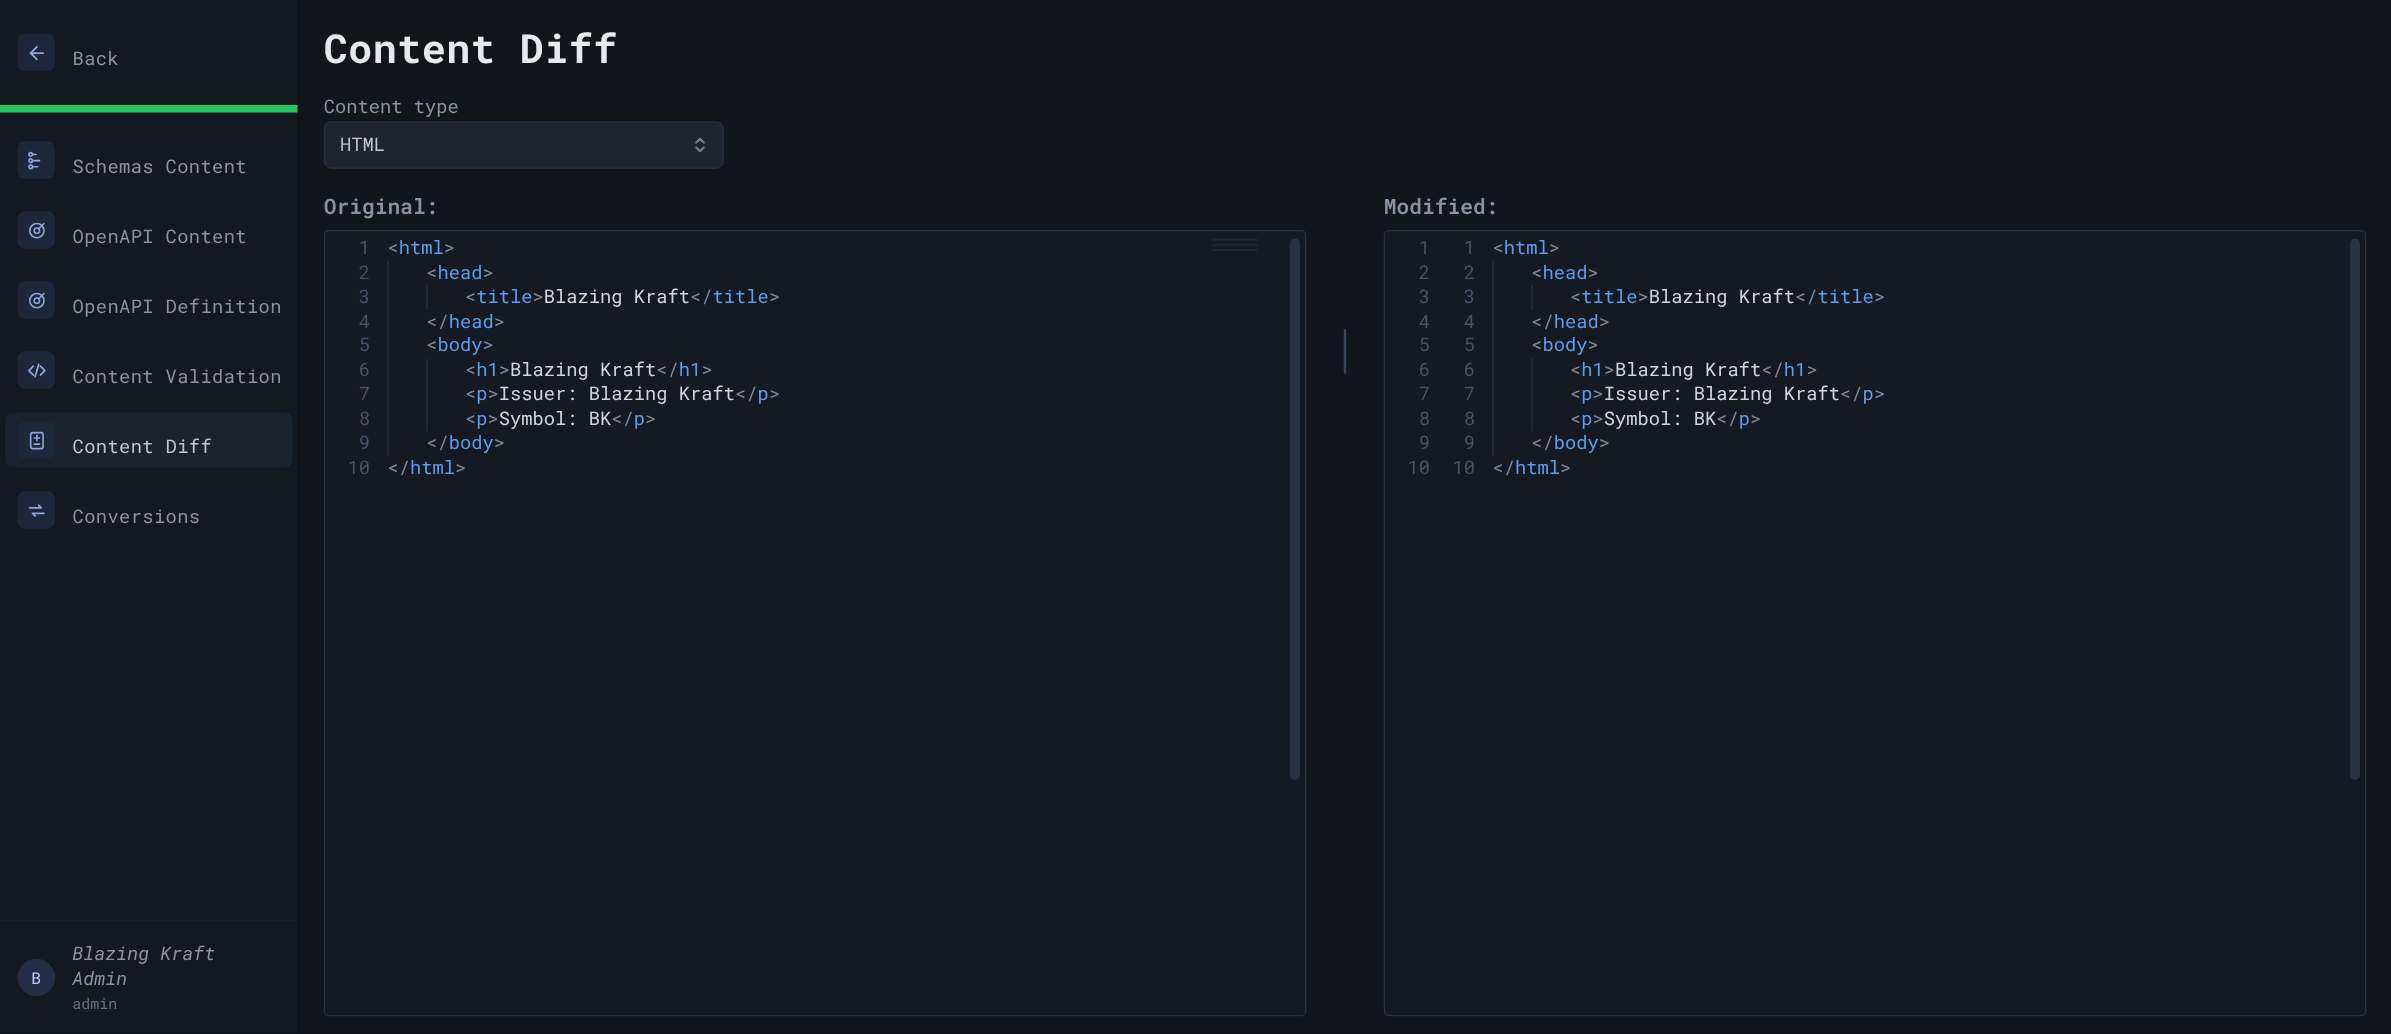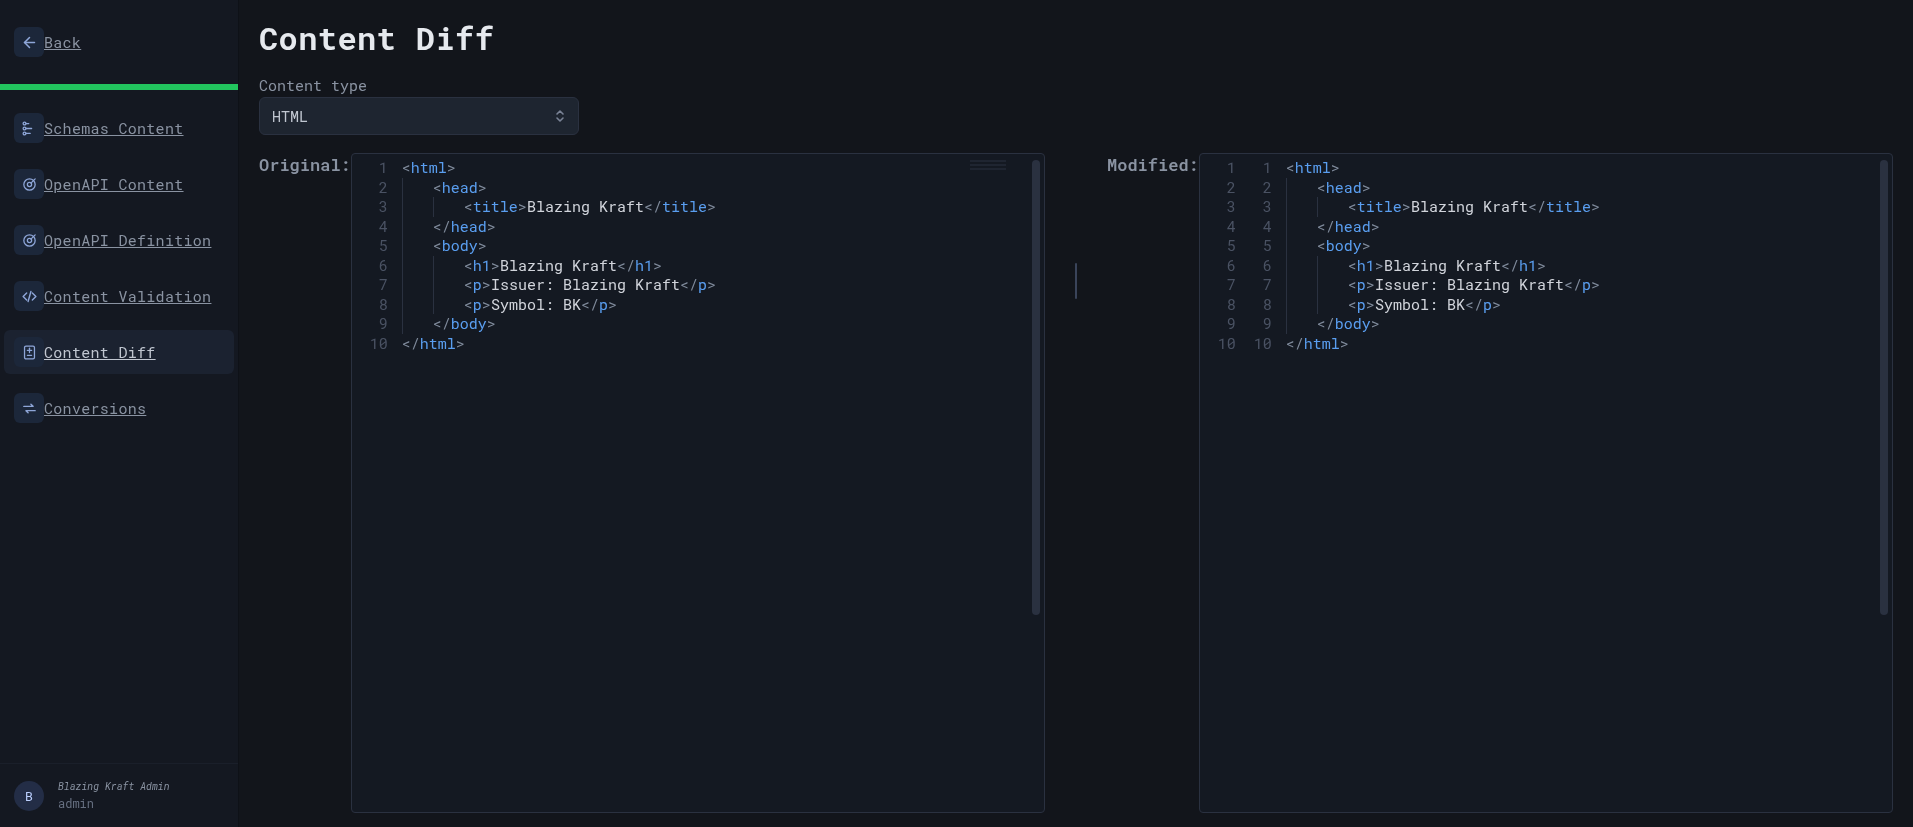"Back" .sidebar-item { align-items: center -> flex-end; gap: none -> 14px; text-decoration: underline -> none }
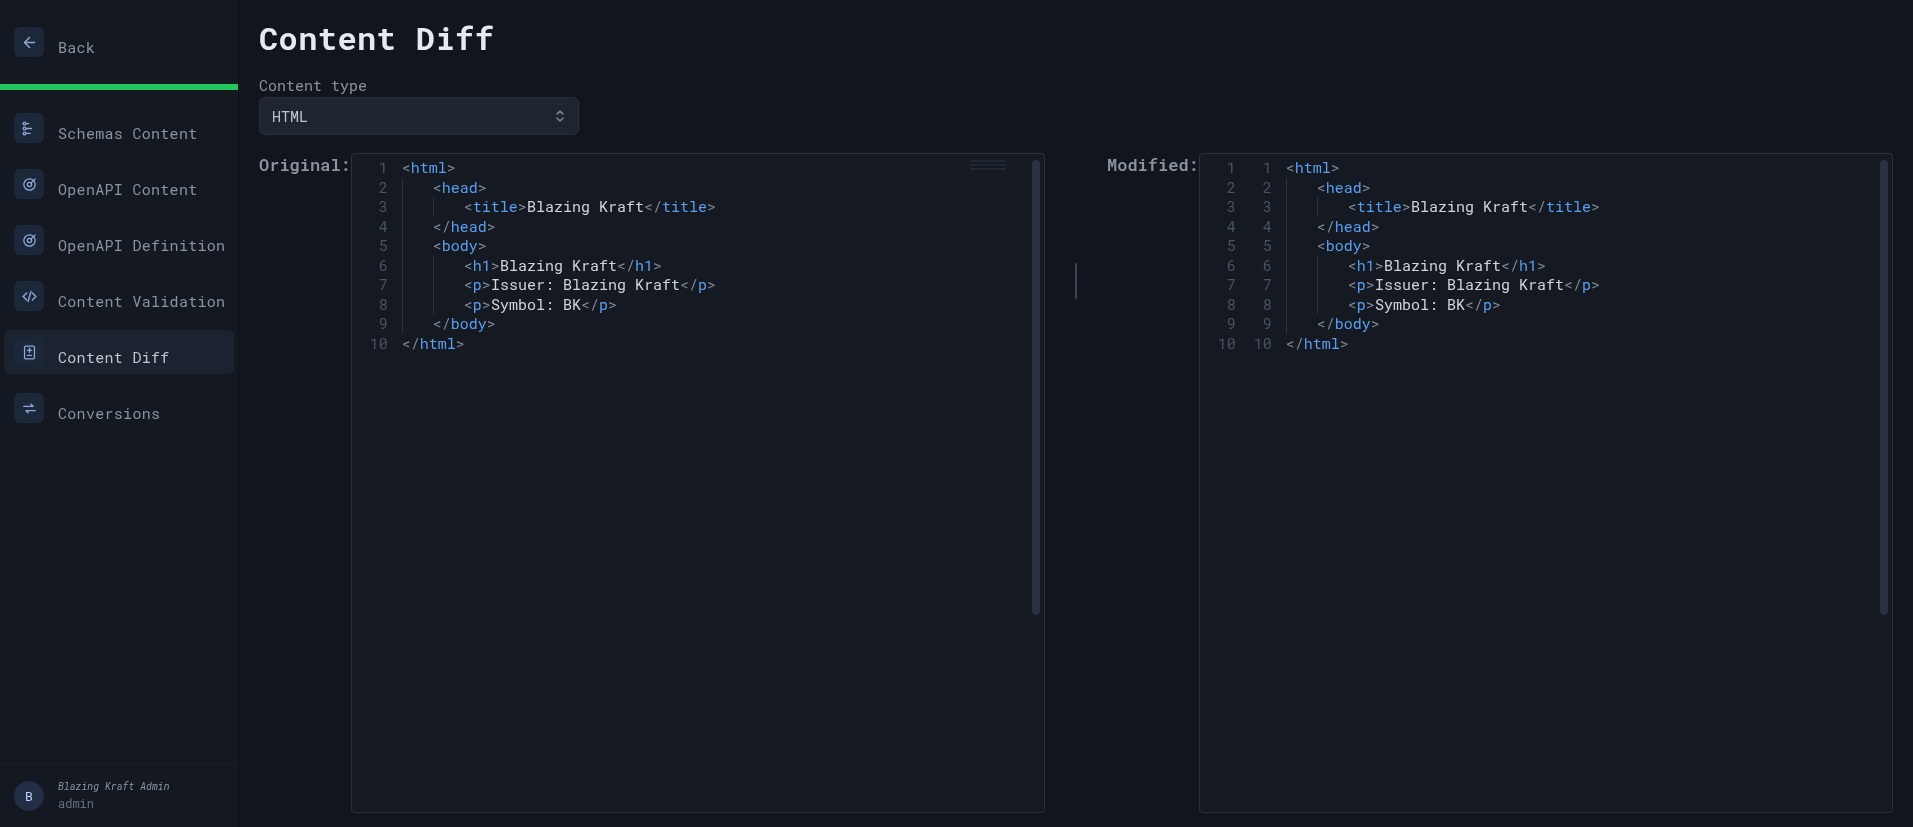"Original:" .pane { flex-direction: row -> column }
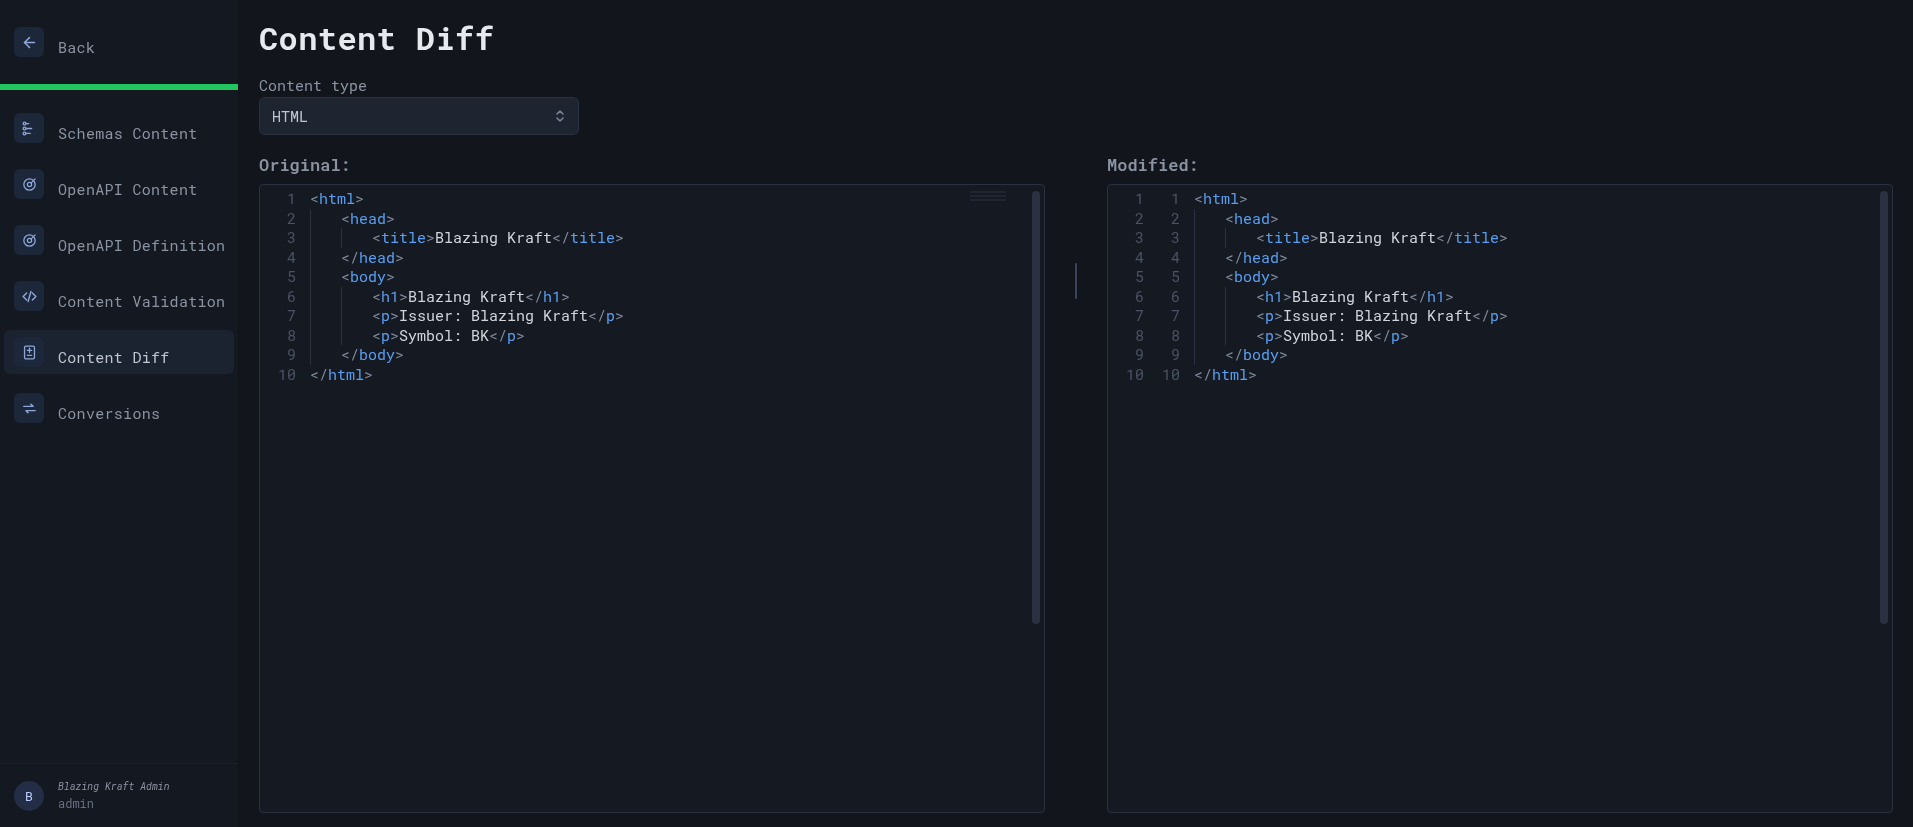"Blazing Kraft Admin" .sidebar-user .user-name { font-size: 10px -> 15px }
